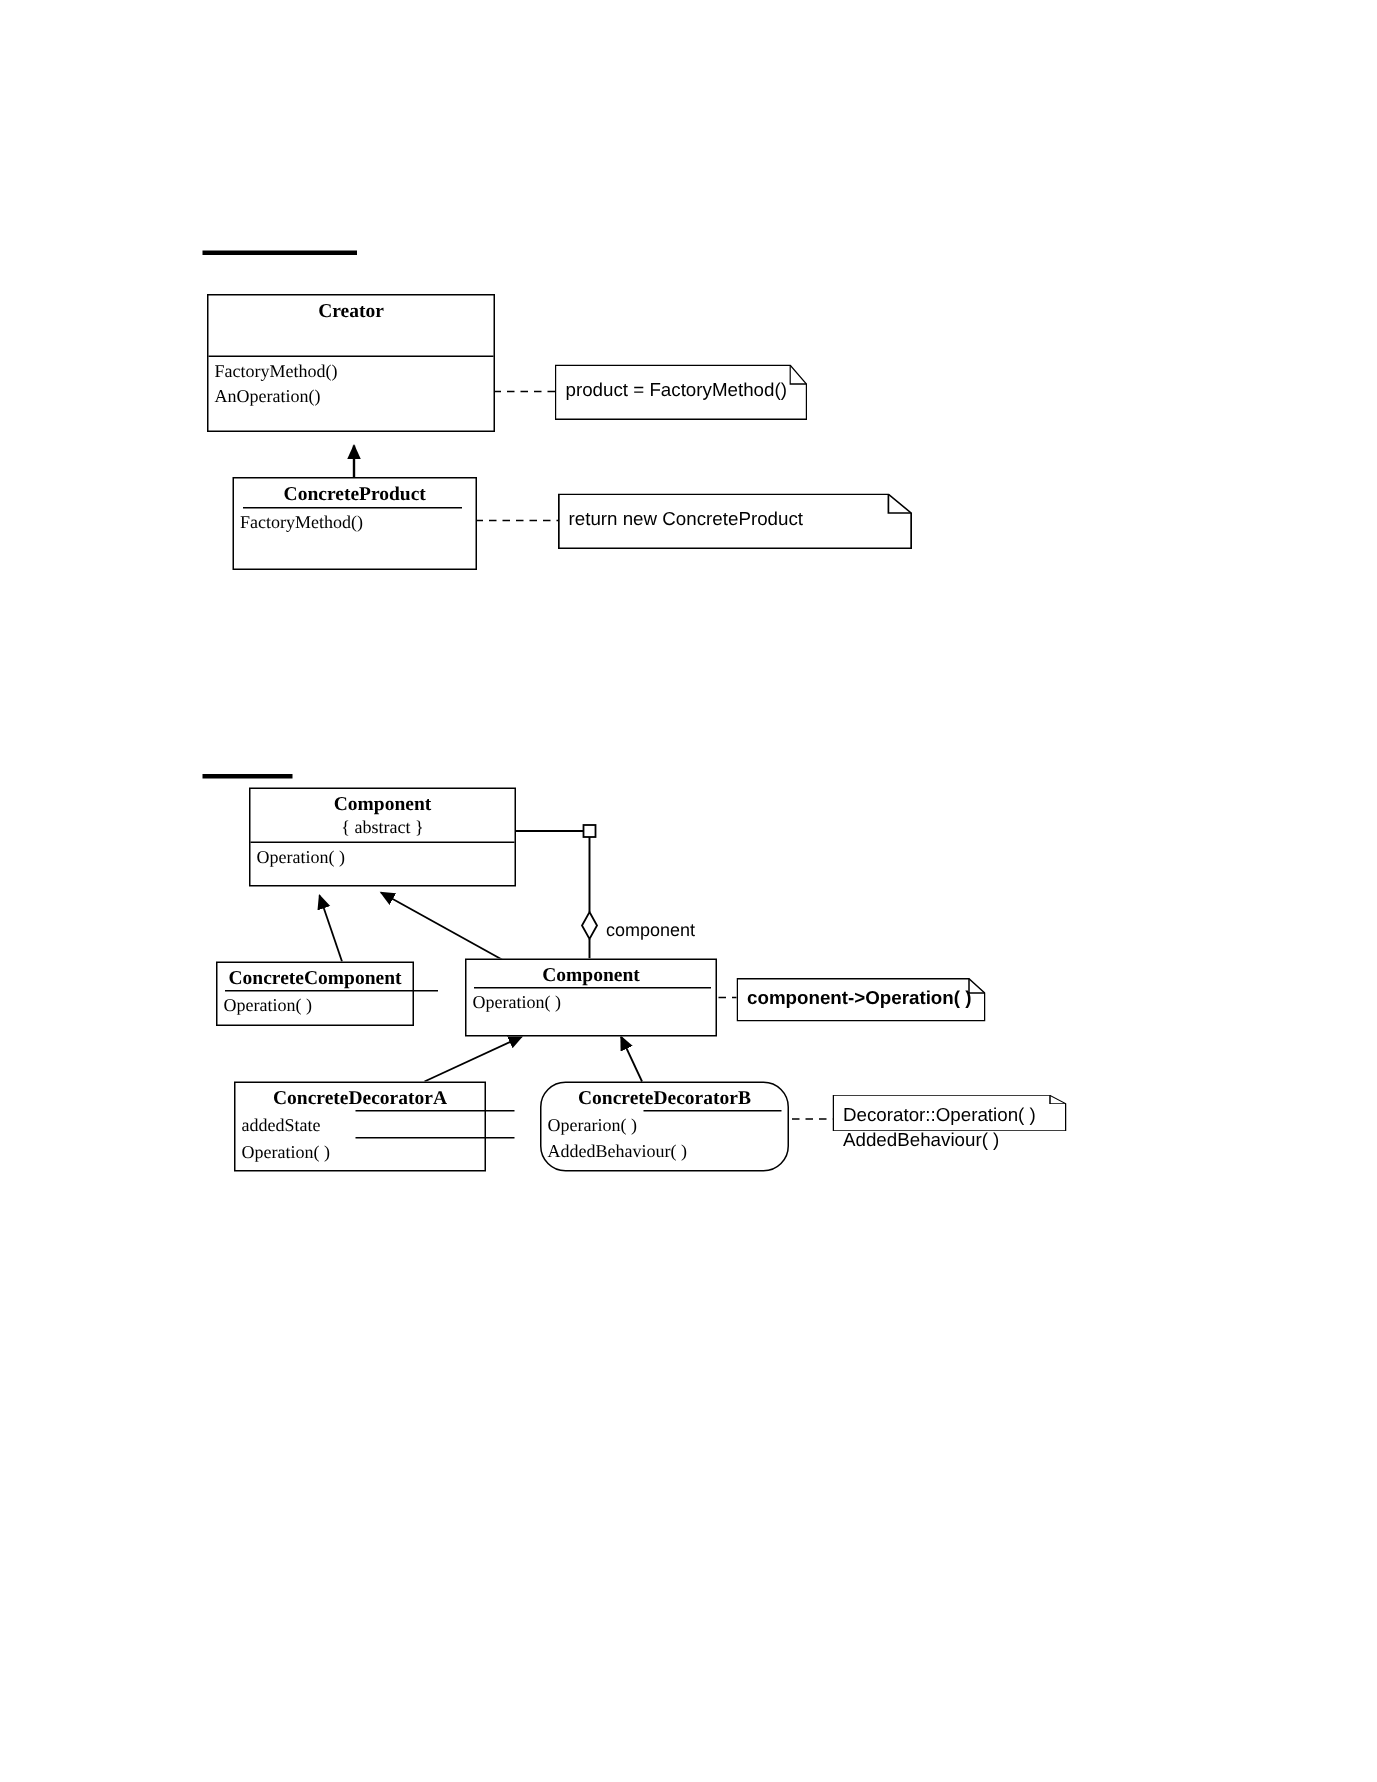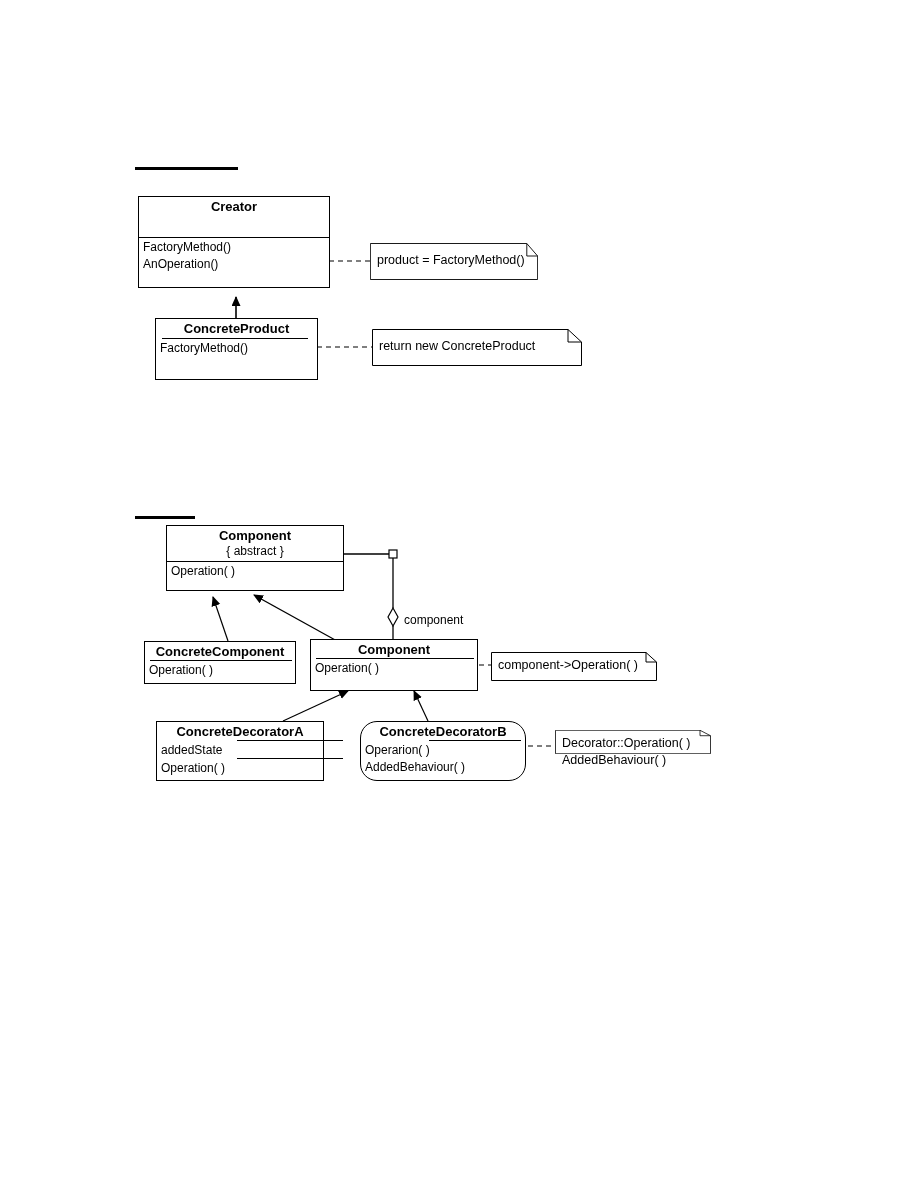"Creator" .uml-class .compartment { font-family: none -> Liberation Serif, serif }
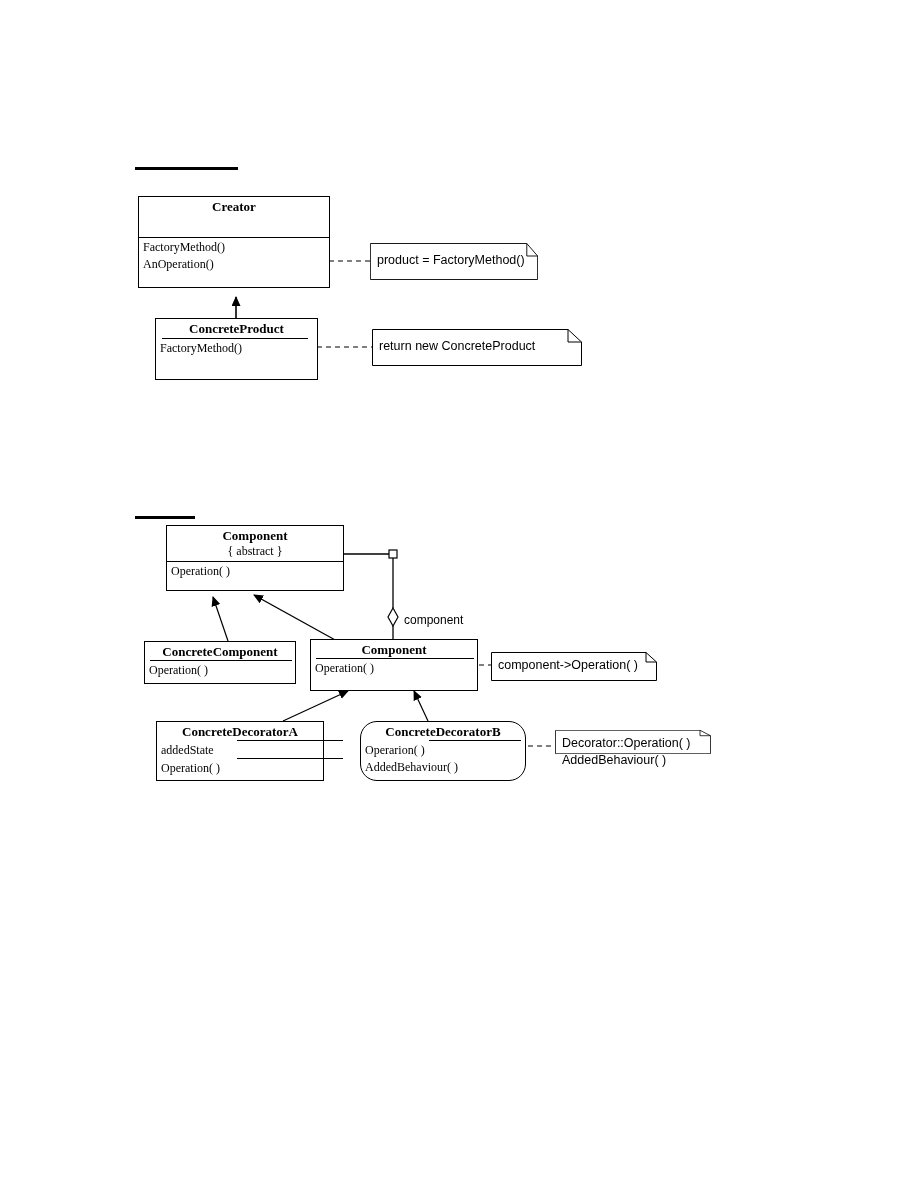"return new ConcreteProduct" div.uml-note { width: 210px -> 236px }
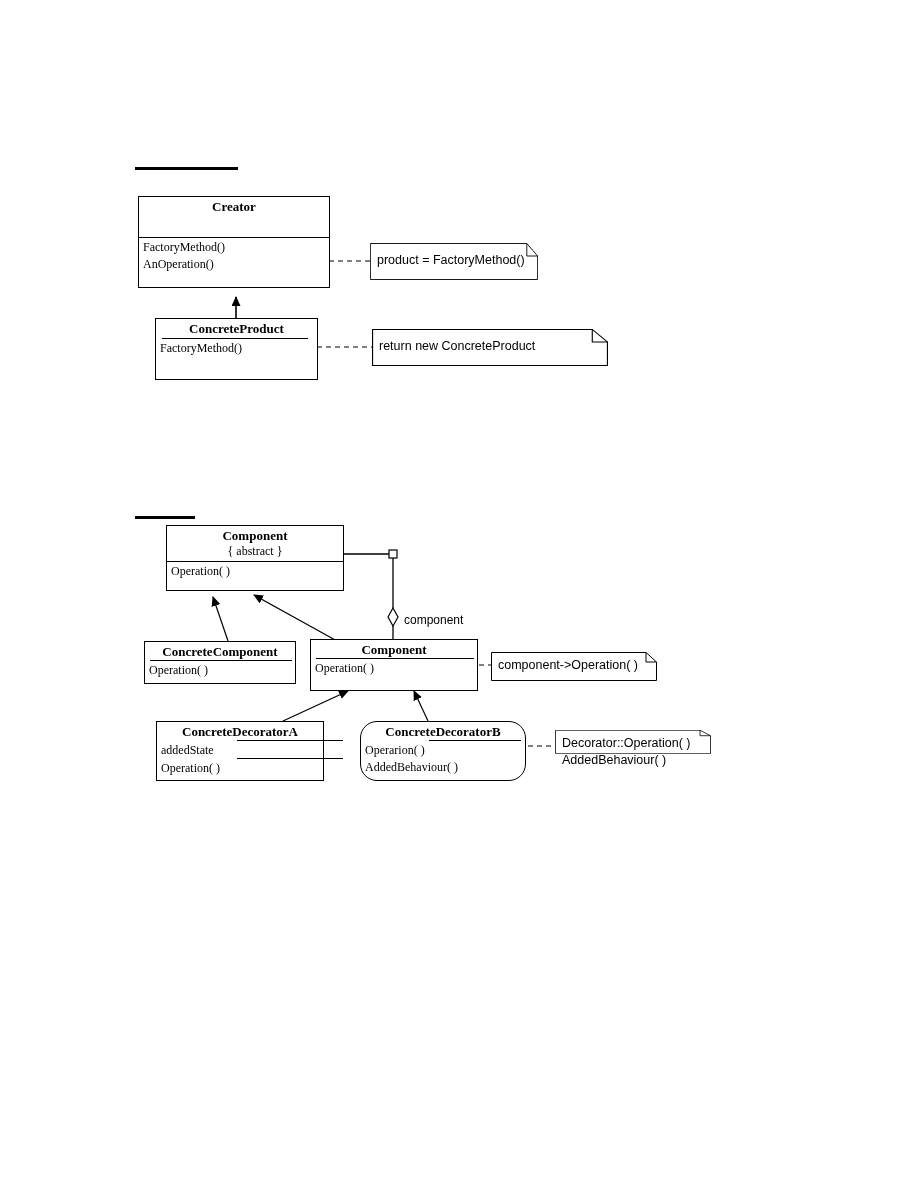"ConcreteComponent" div.uml-class { width: 152px -> 132px }
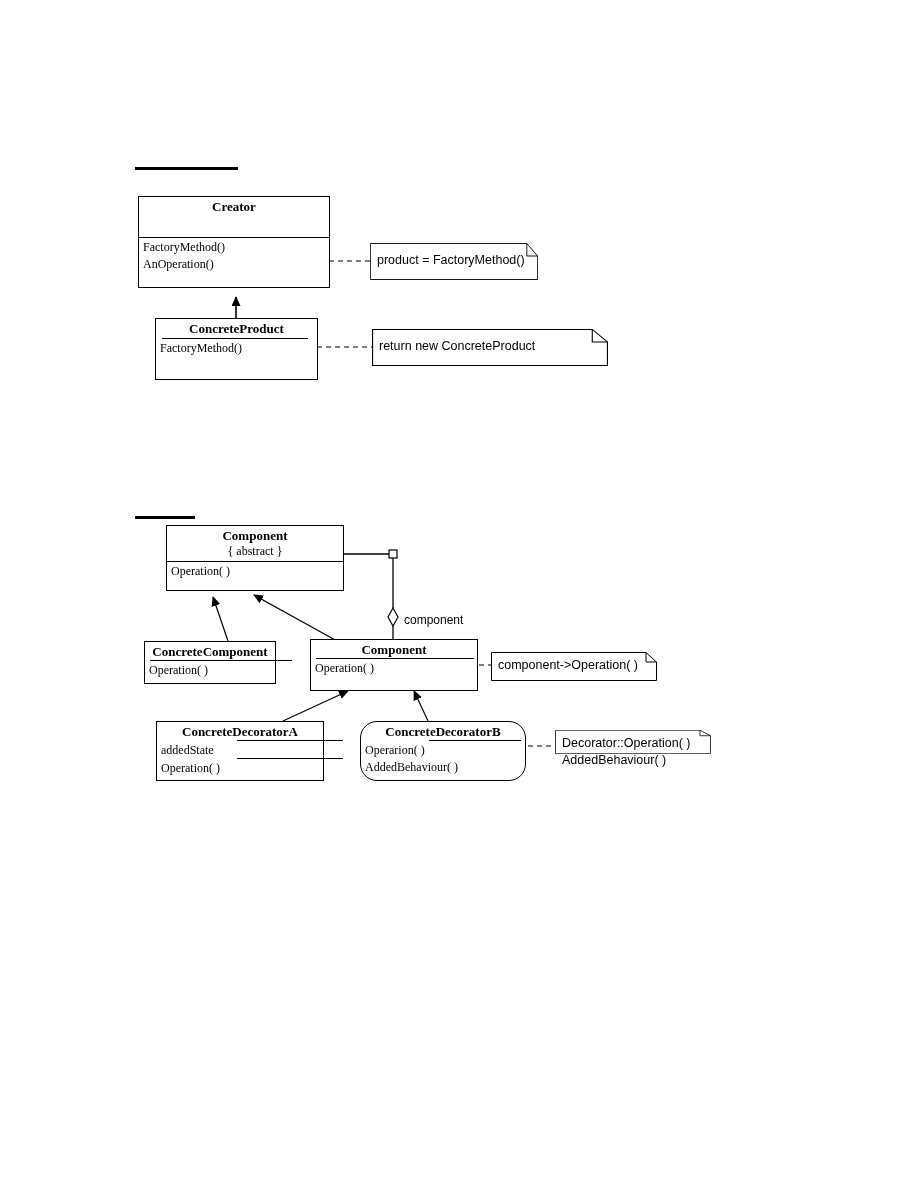"component->Operation( )" div.uml-note { font-weight: none -> bold }
